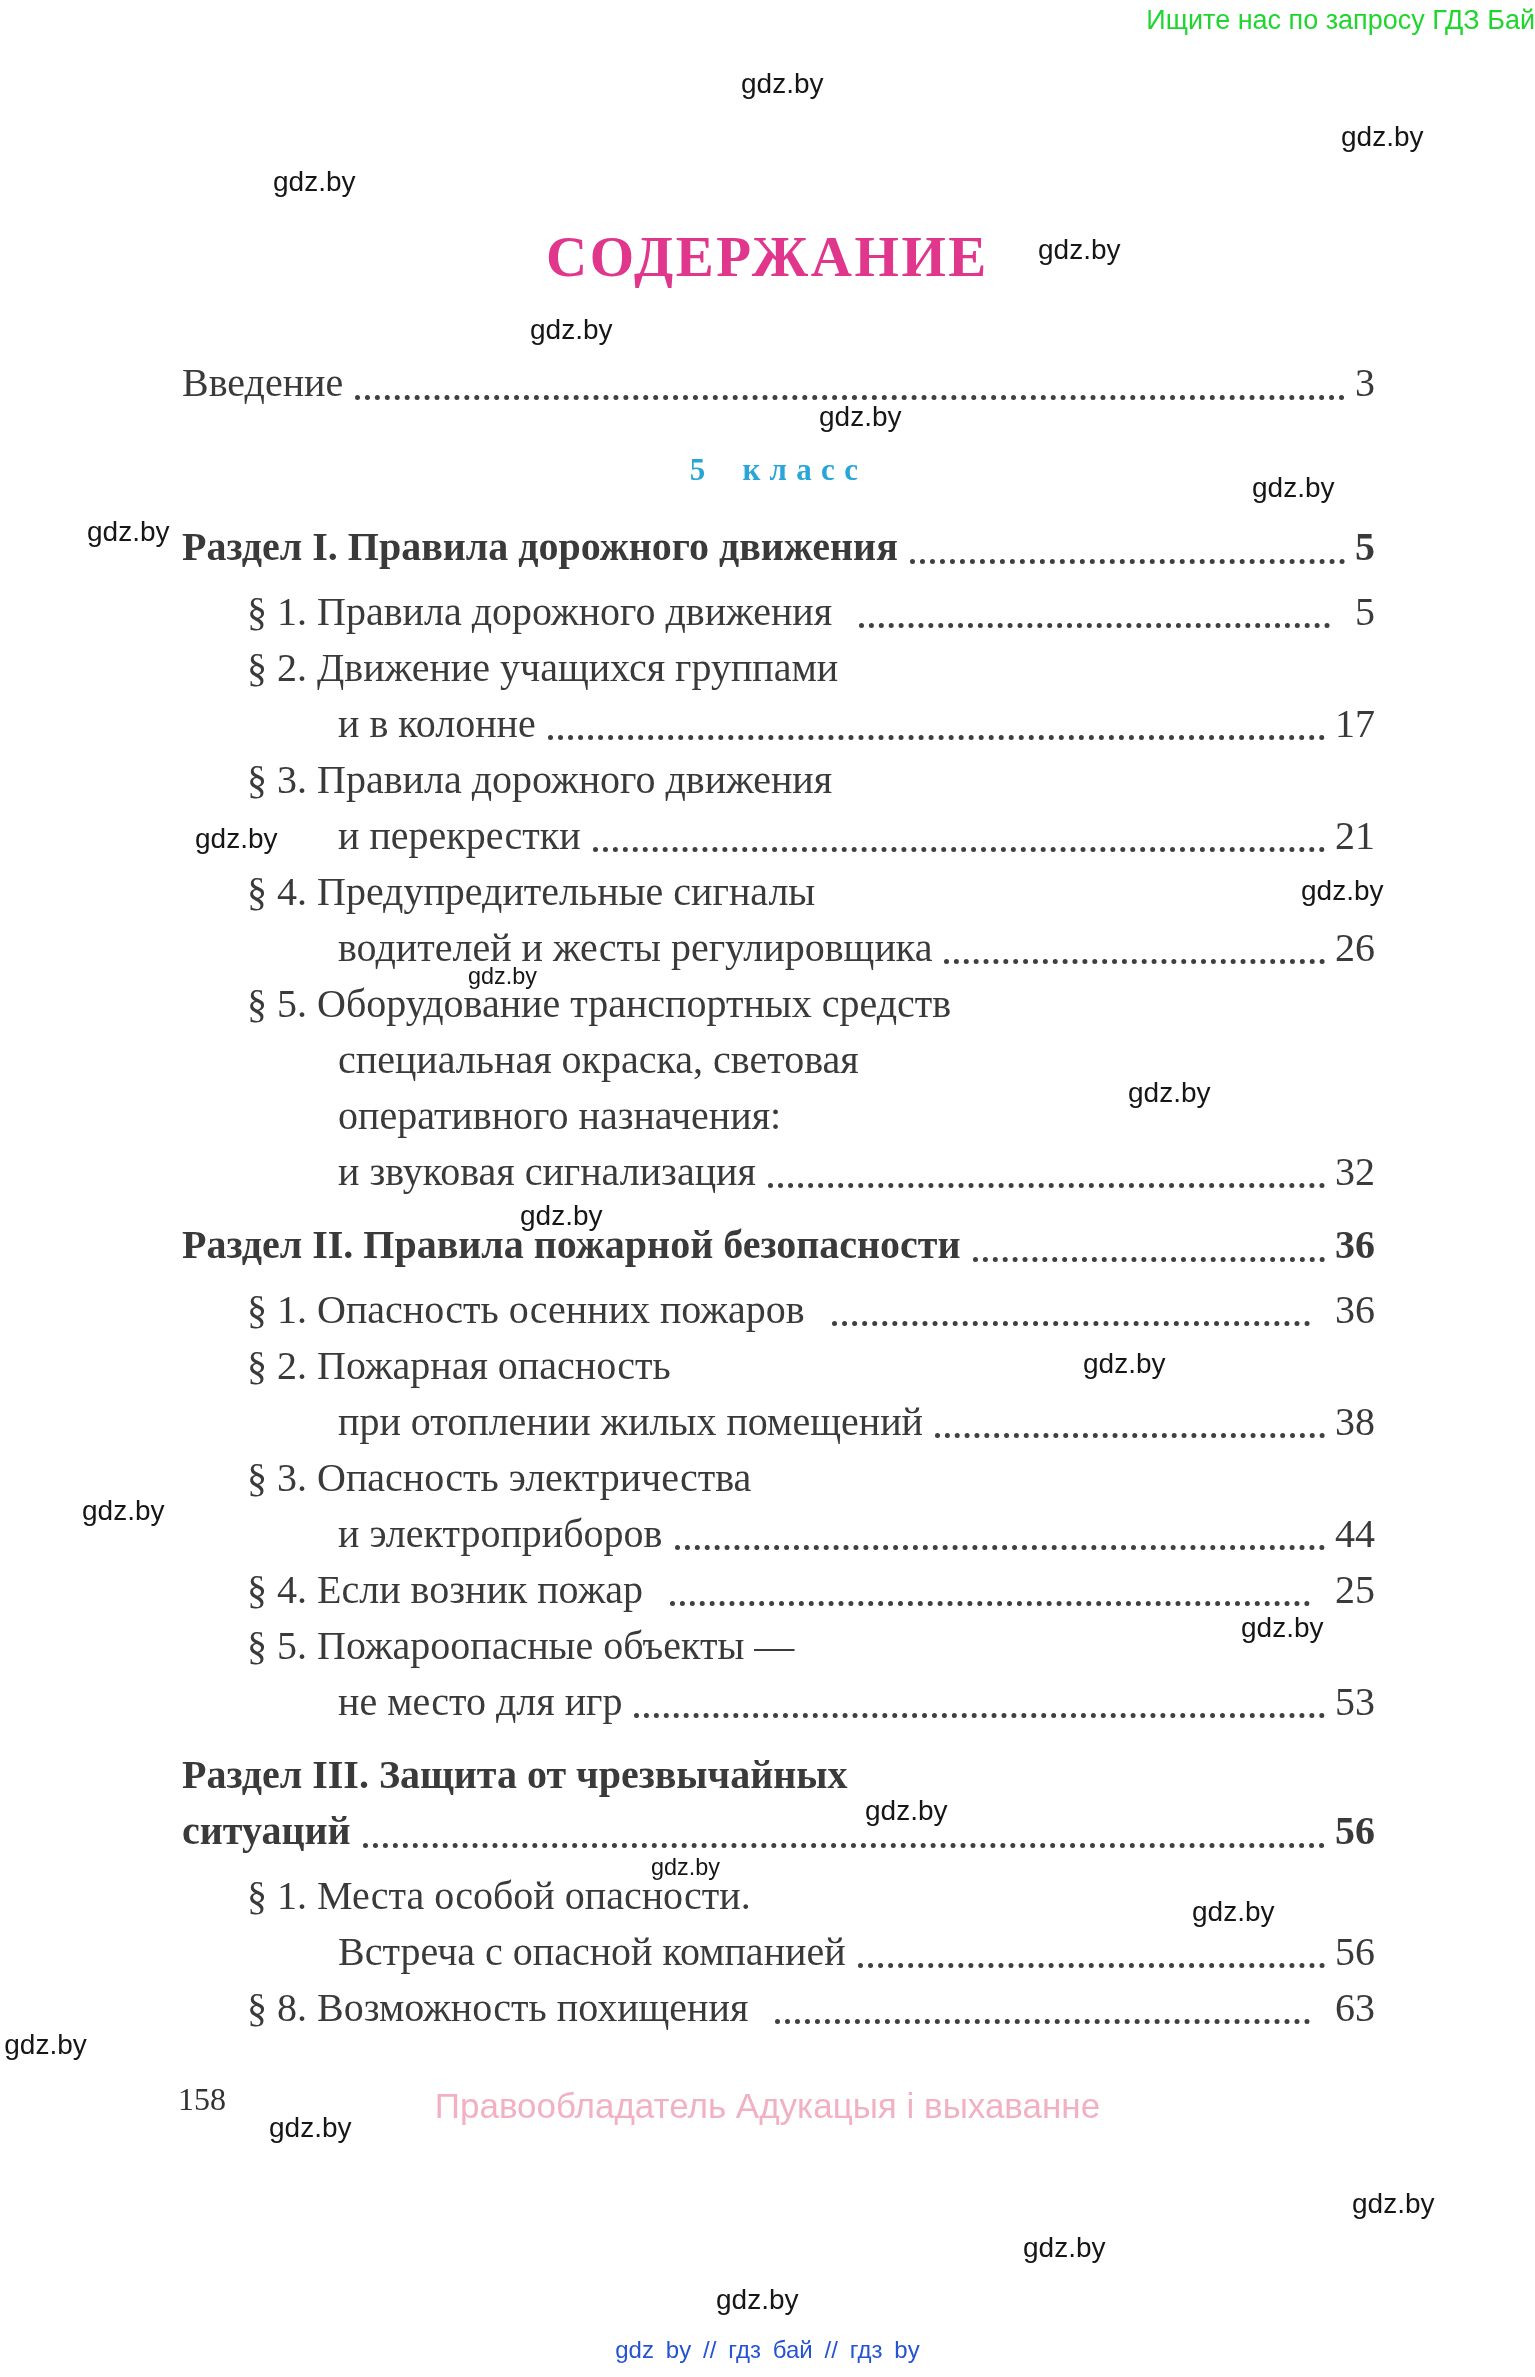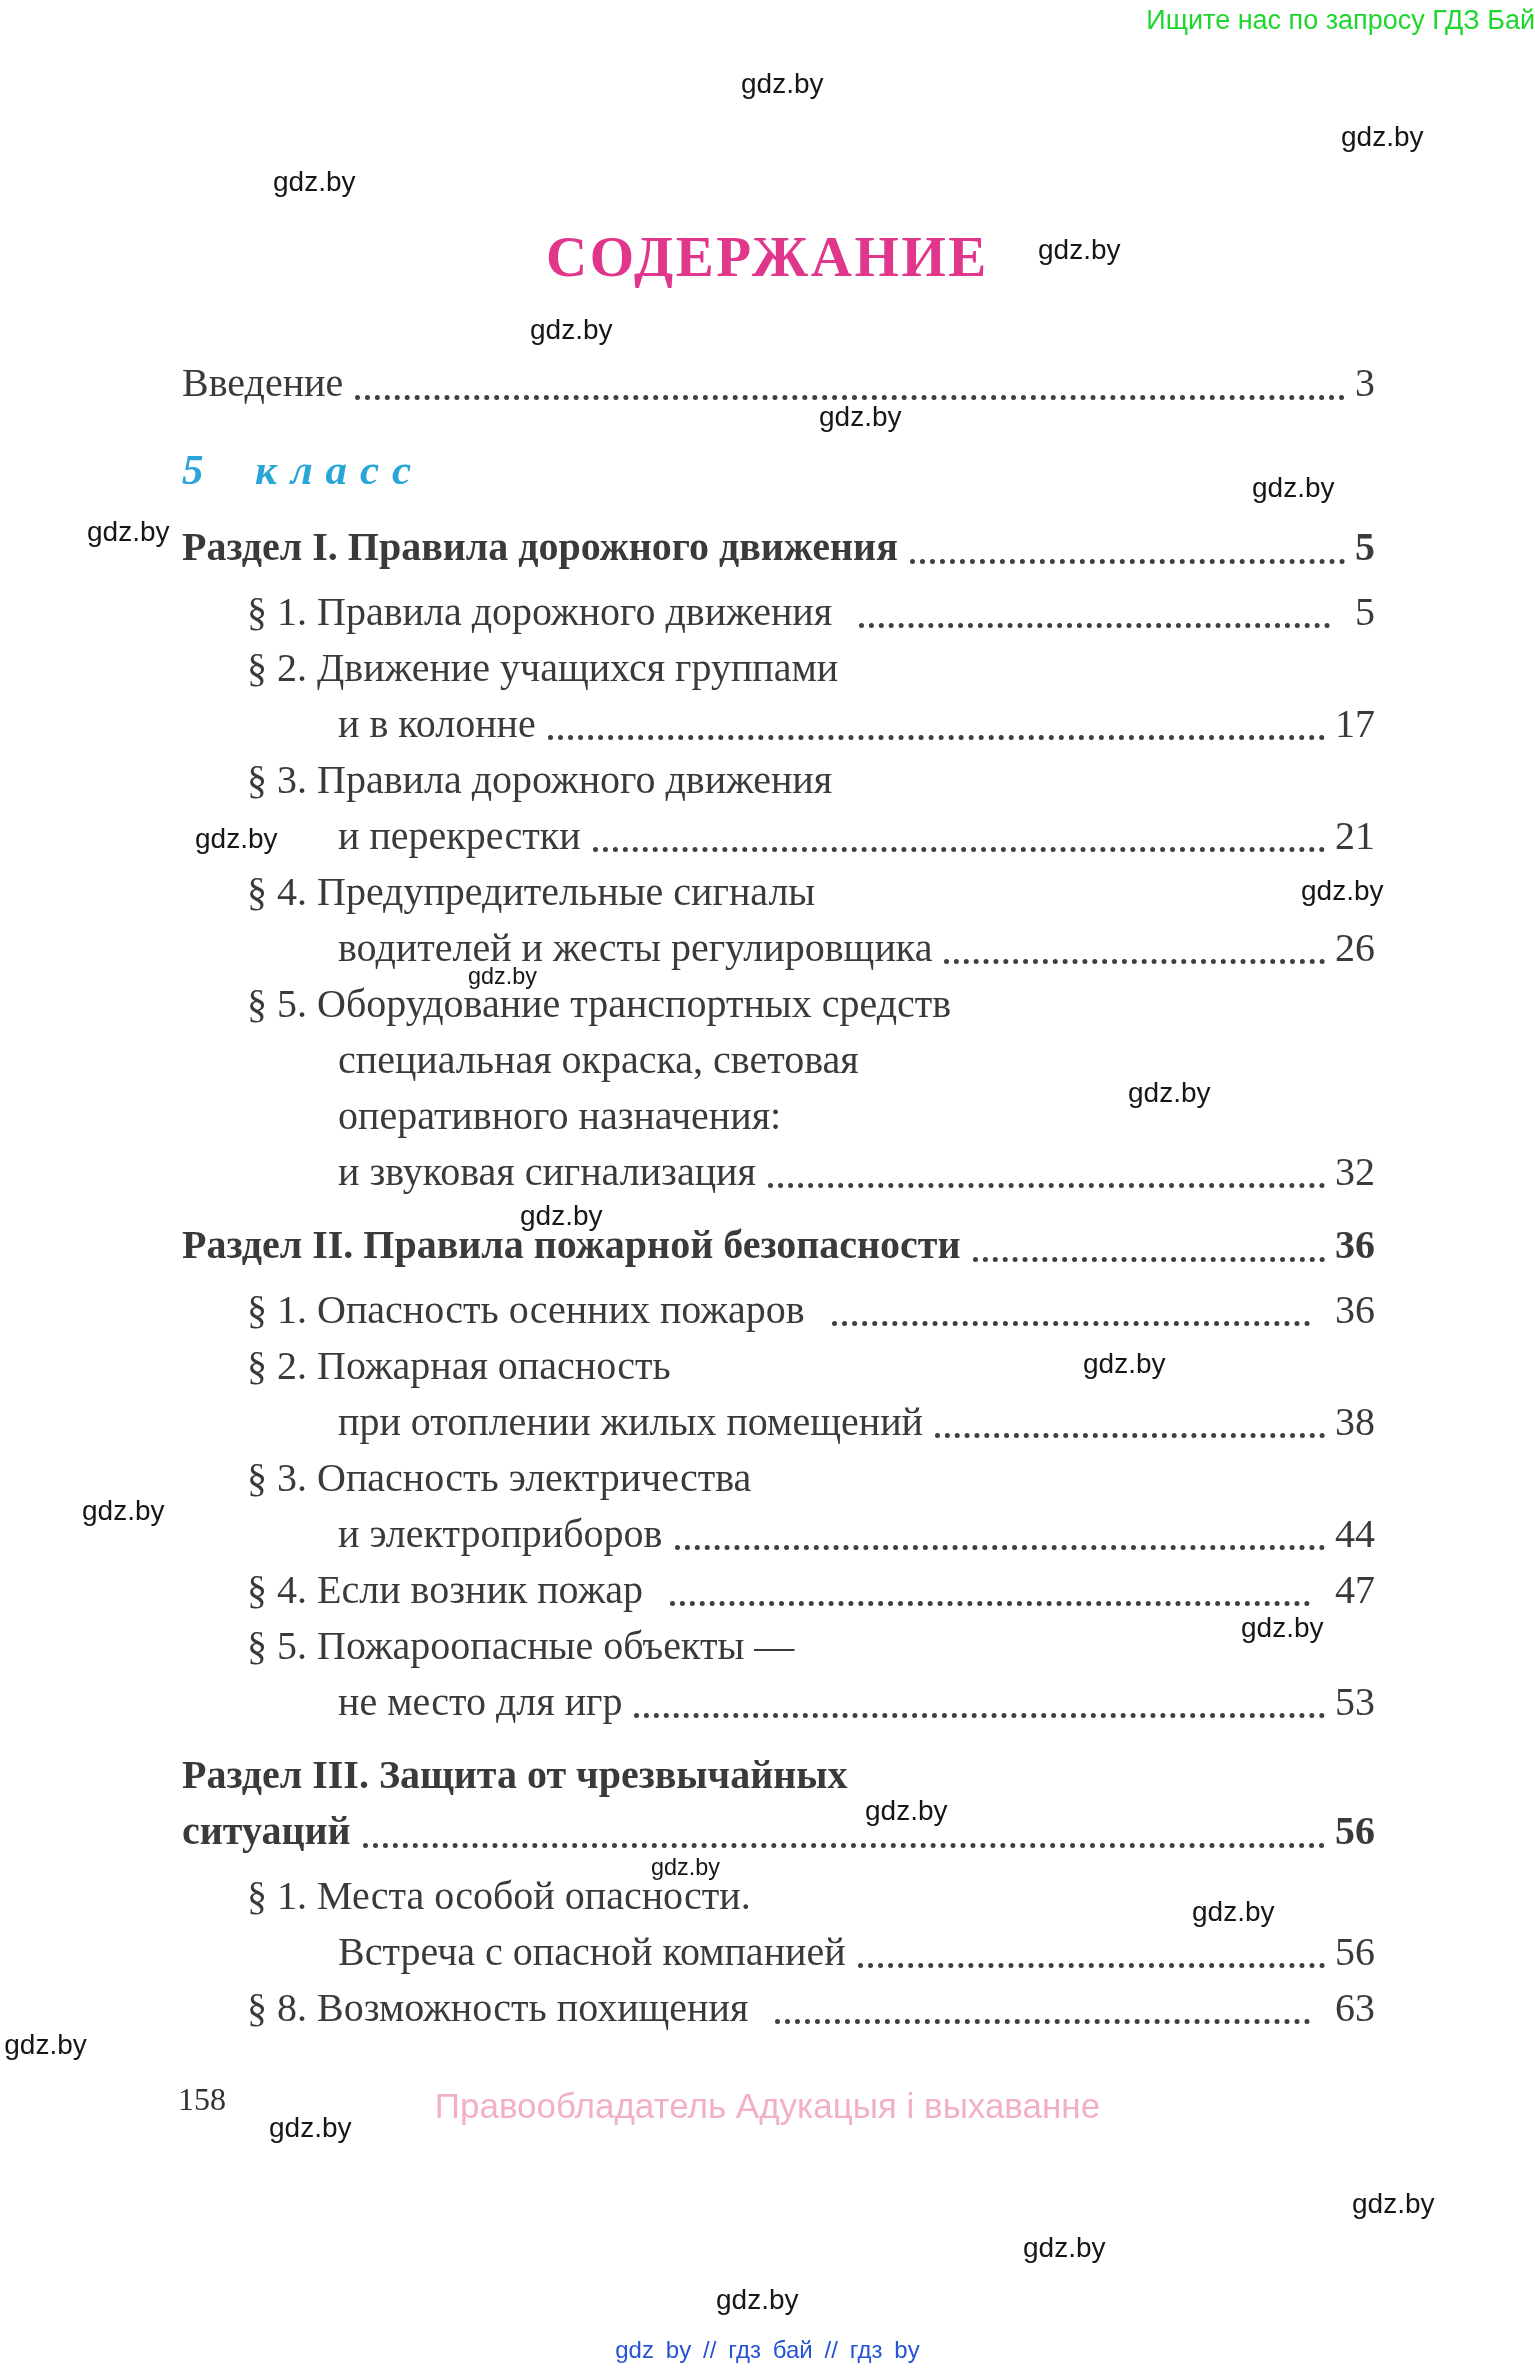"5 класс" .grade { font-size: 43px -> 31px; font-style: italic -> none; text-align: left -> center }
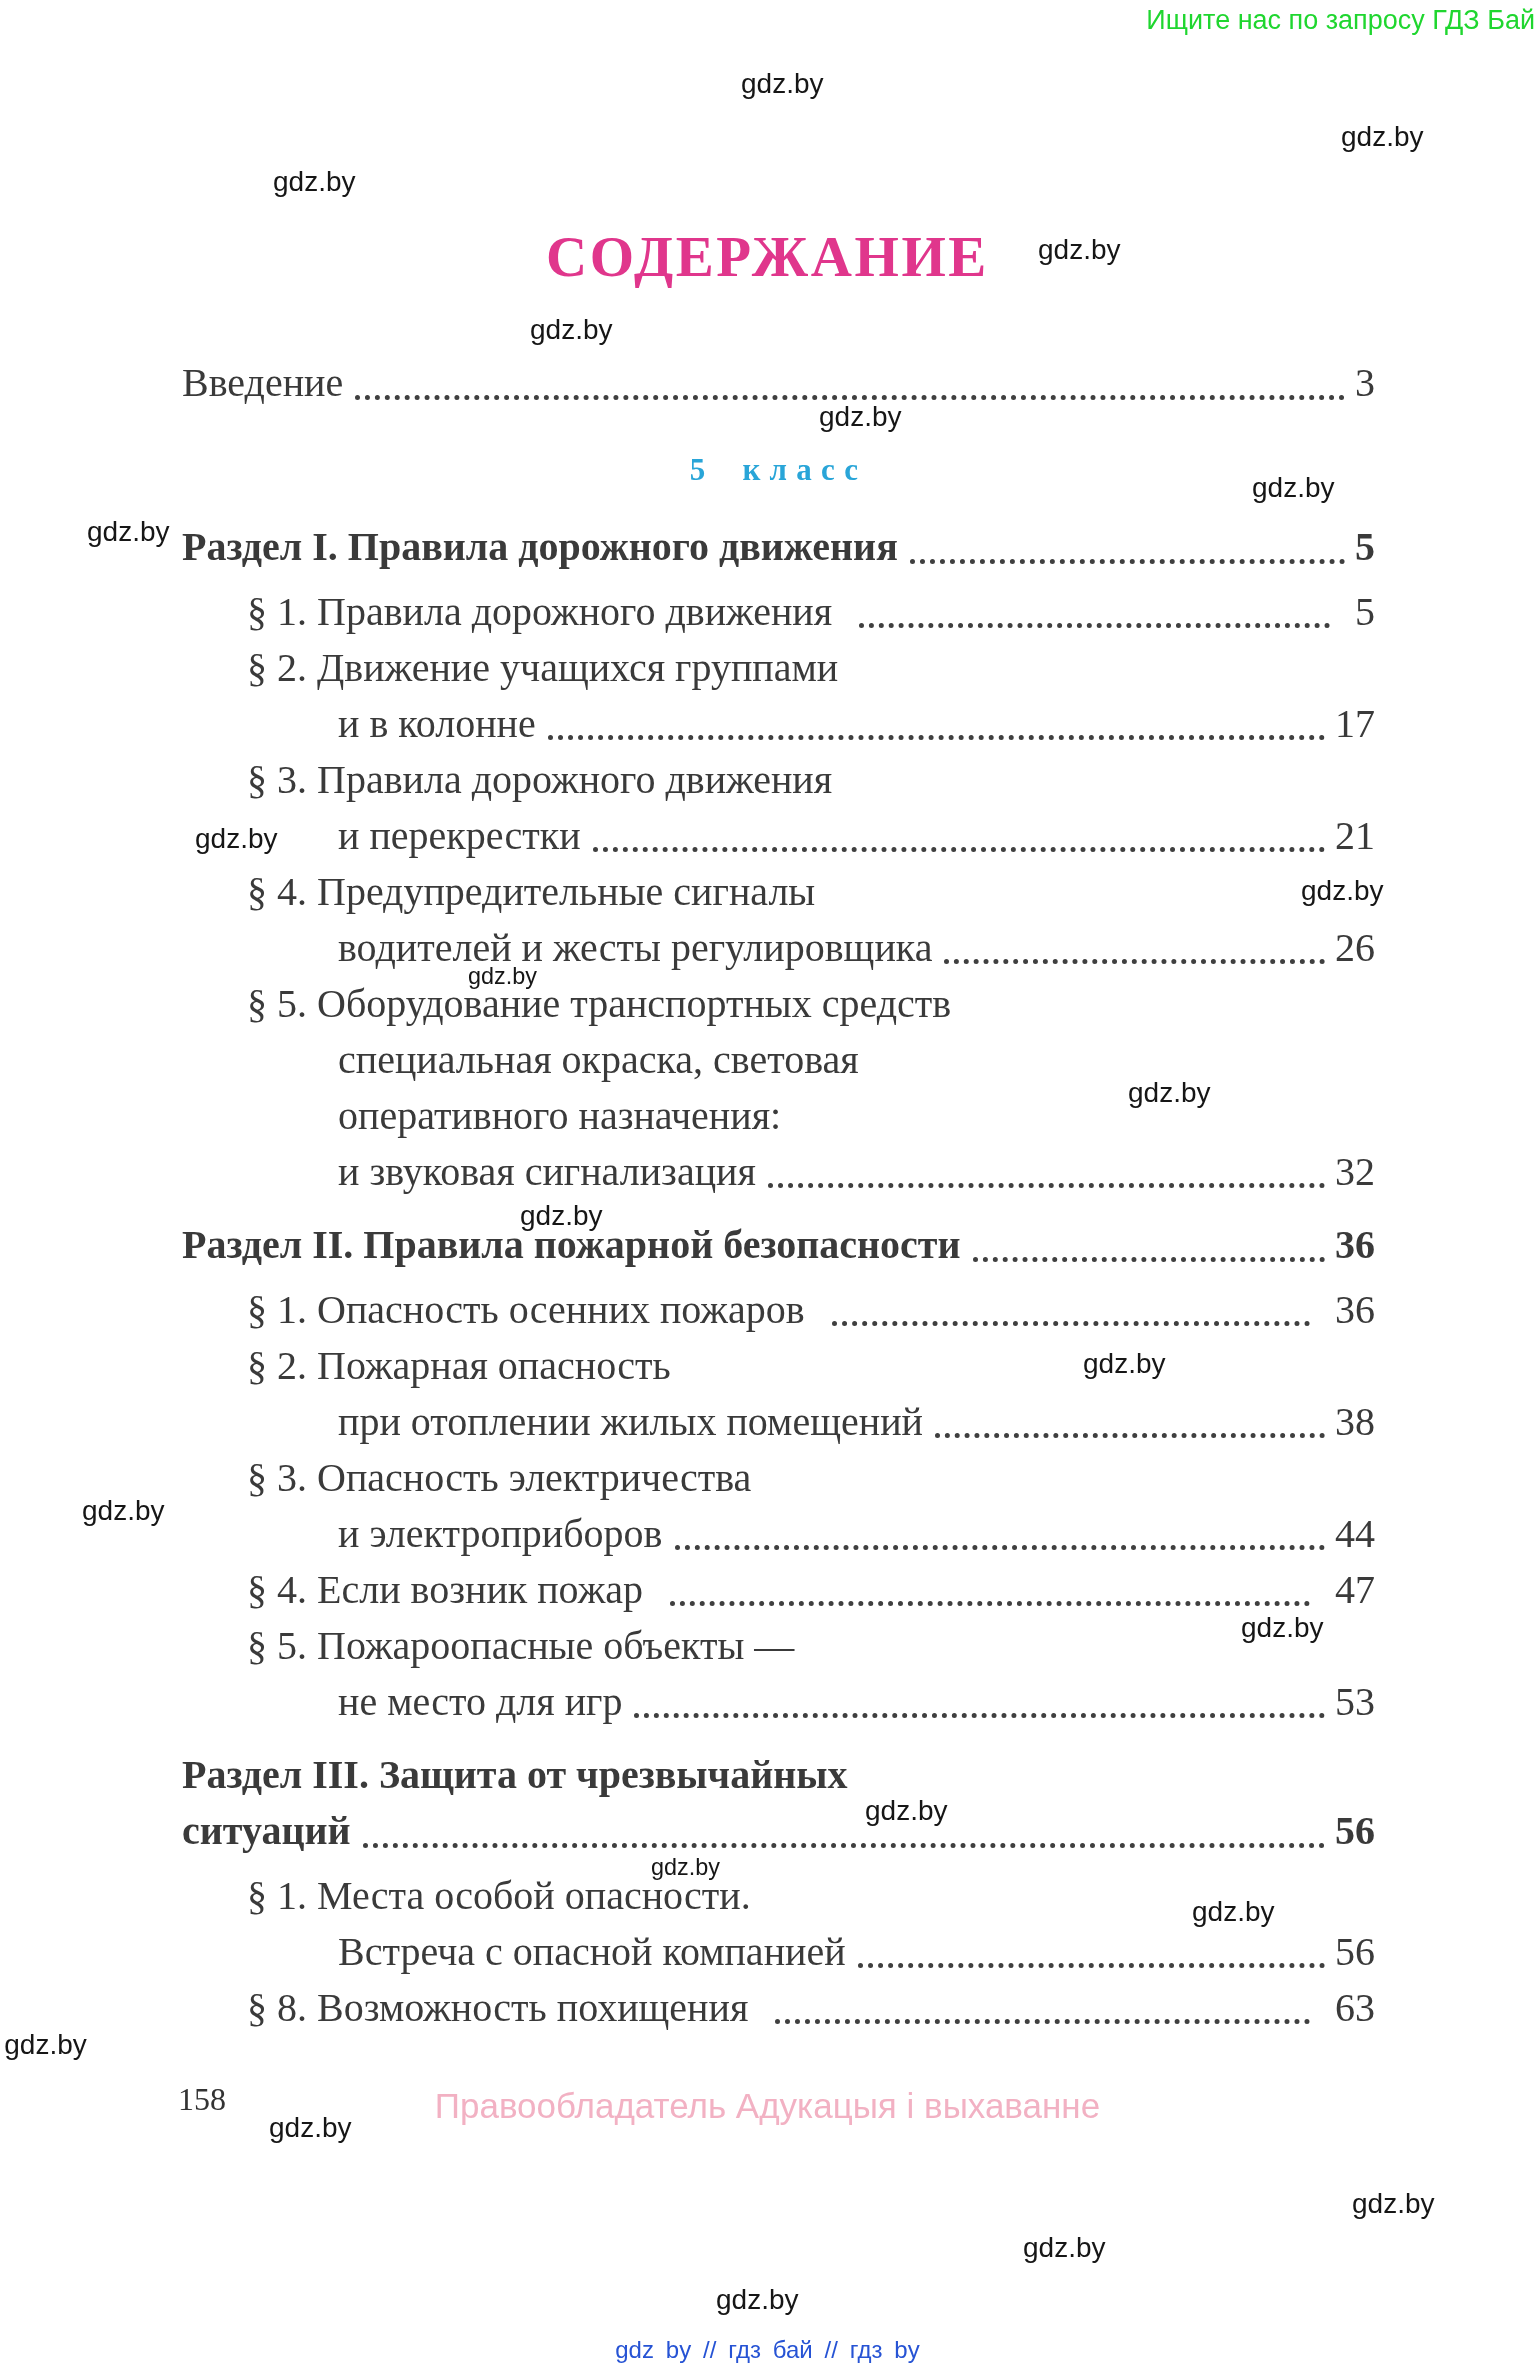"47" span.pg { text: 47 -> 25 }
